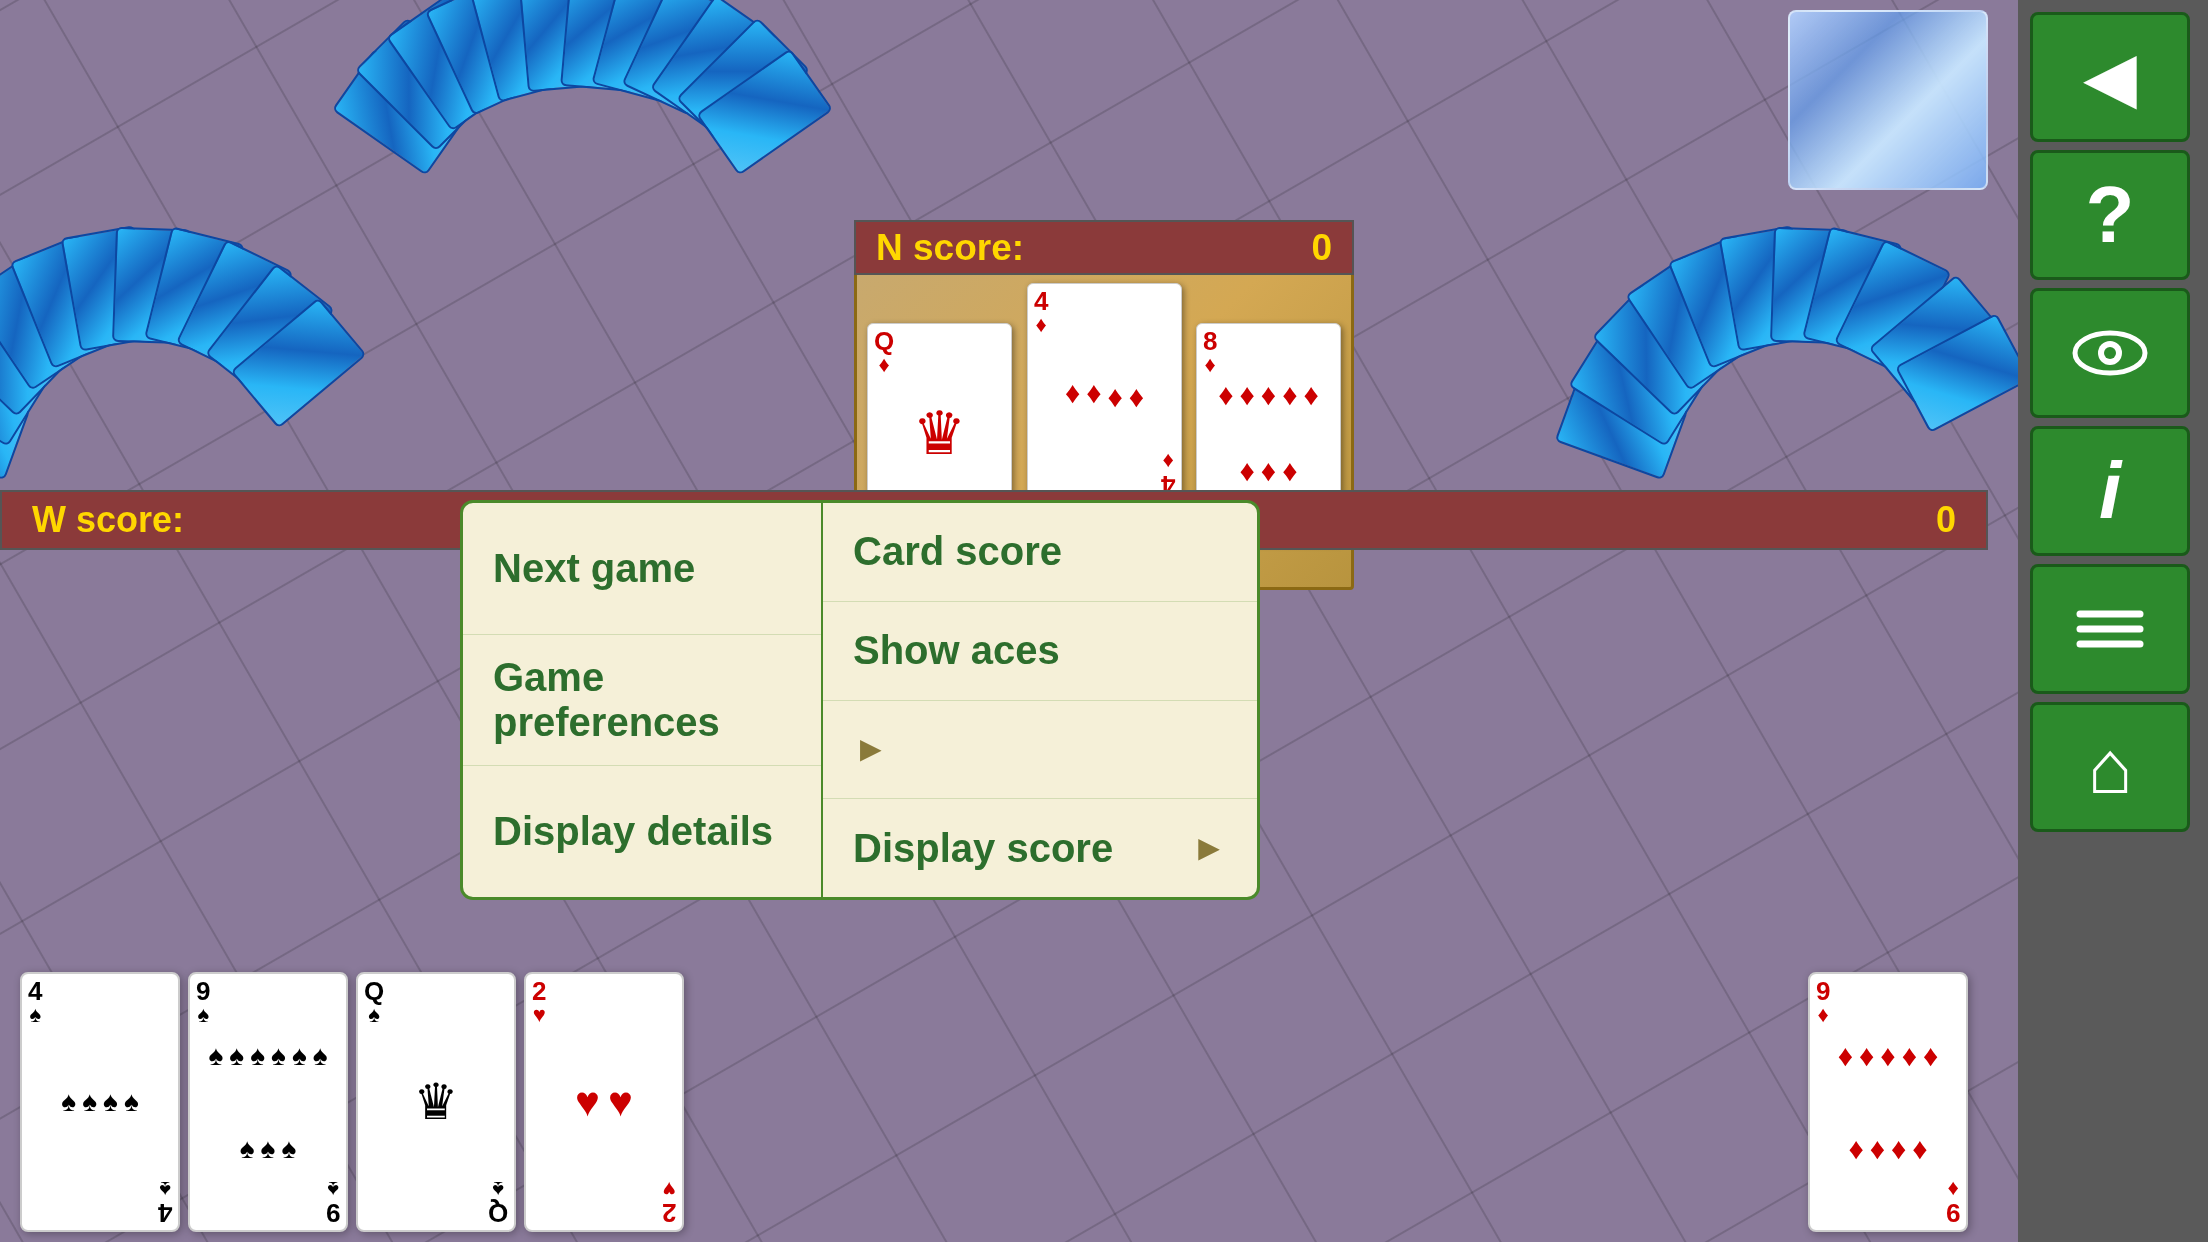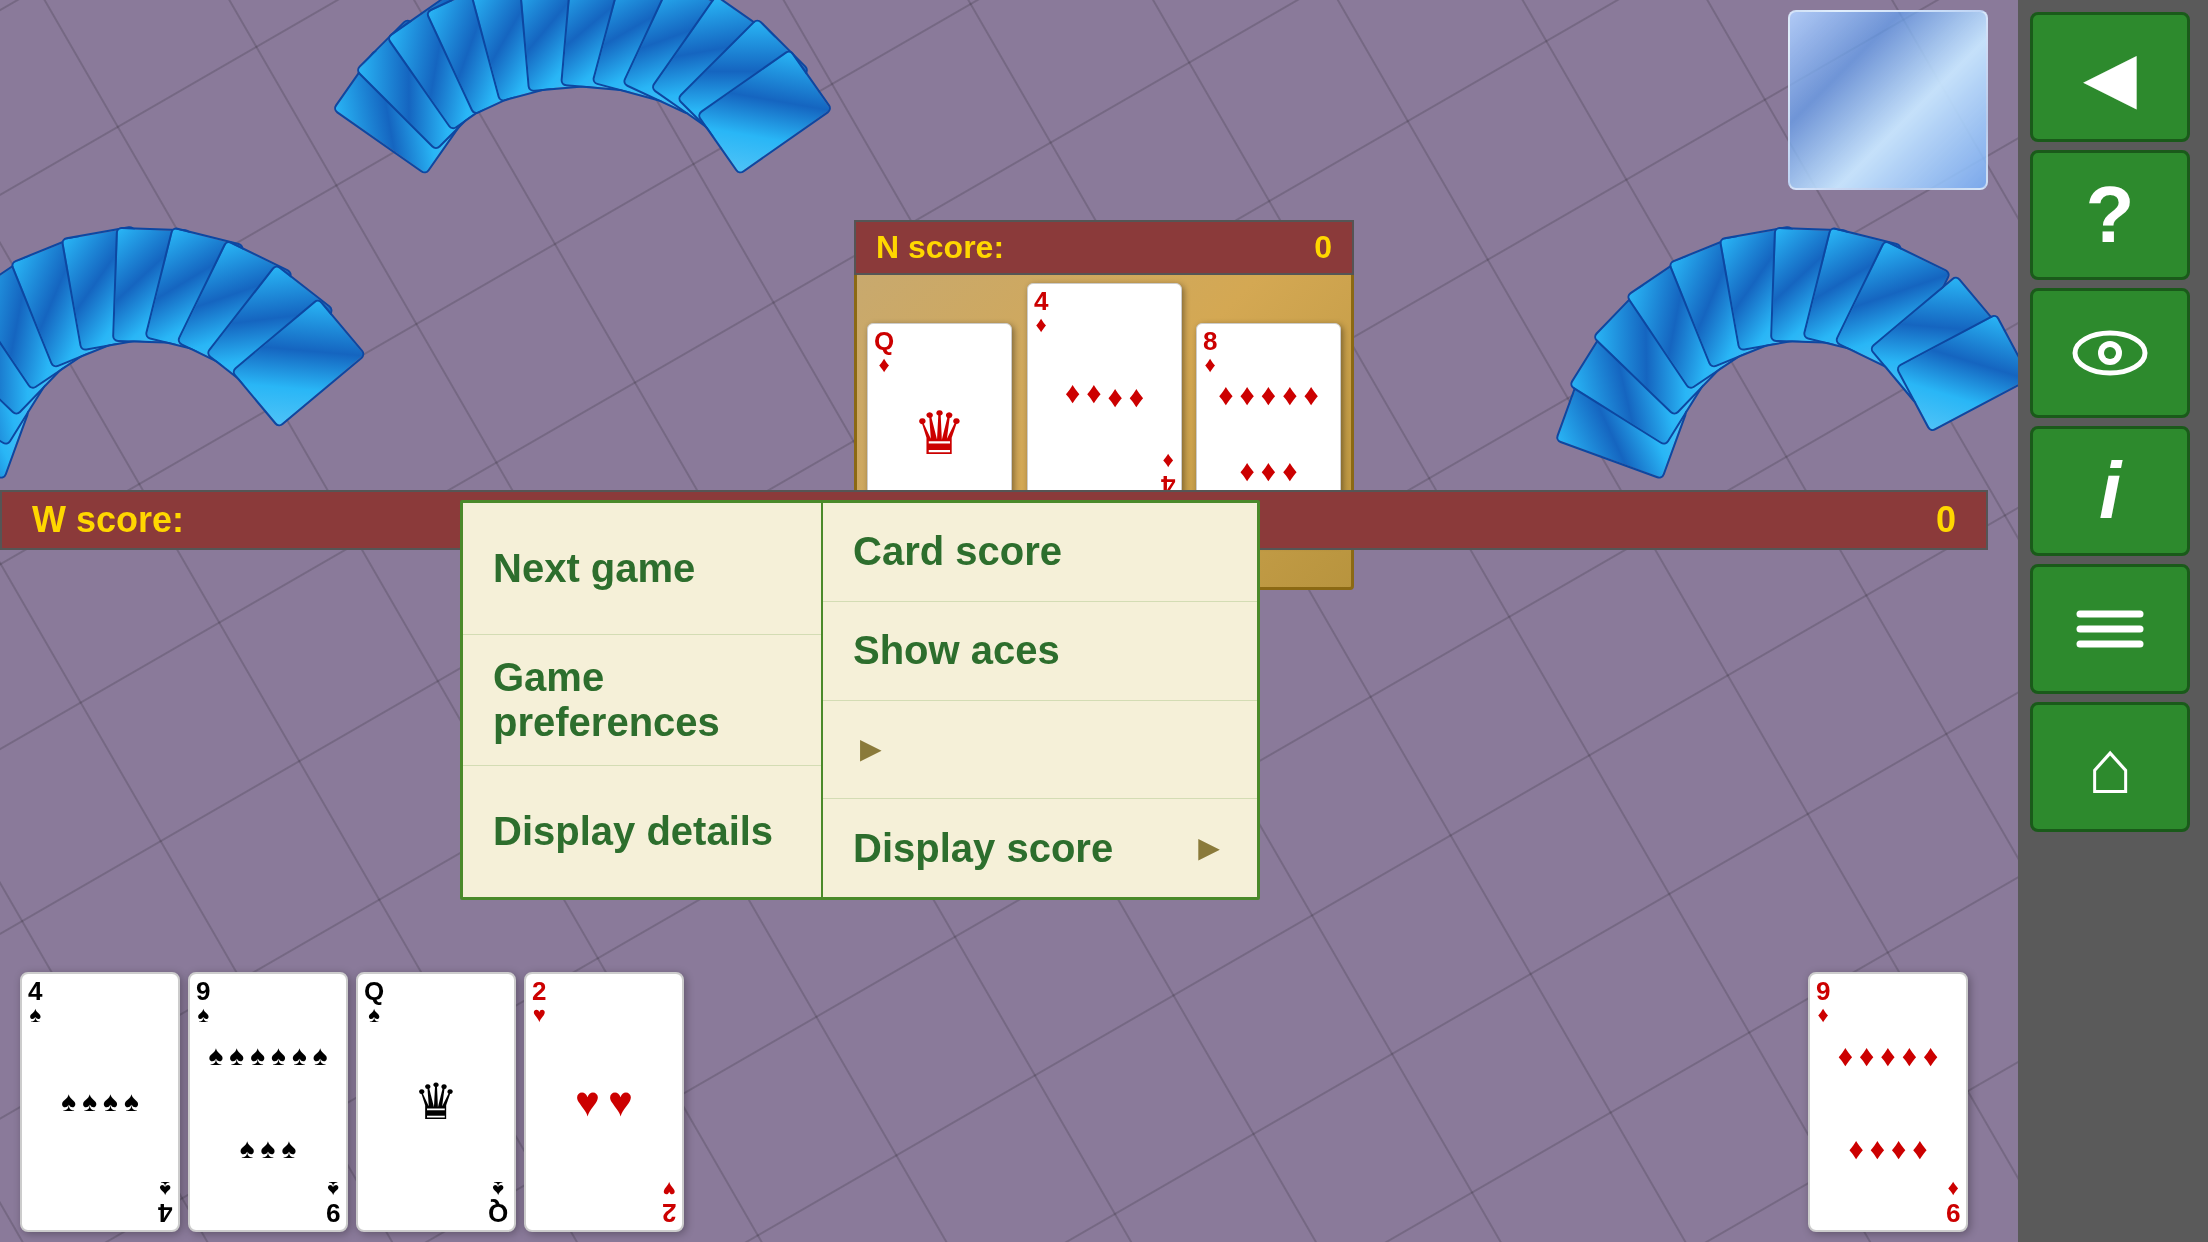"N score:" .score-bar-north { font-size: 32px -> 37px }
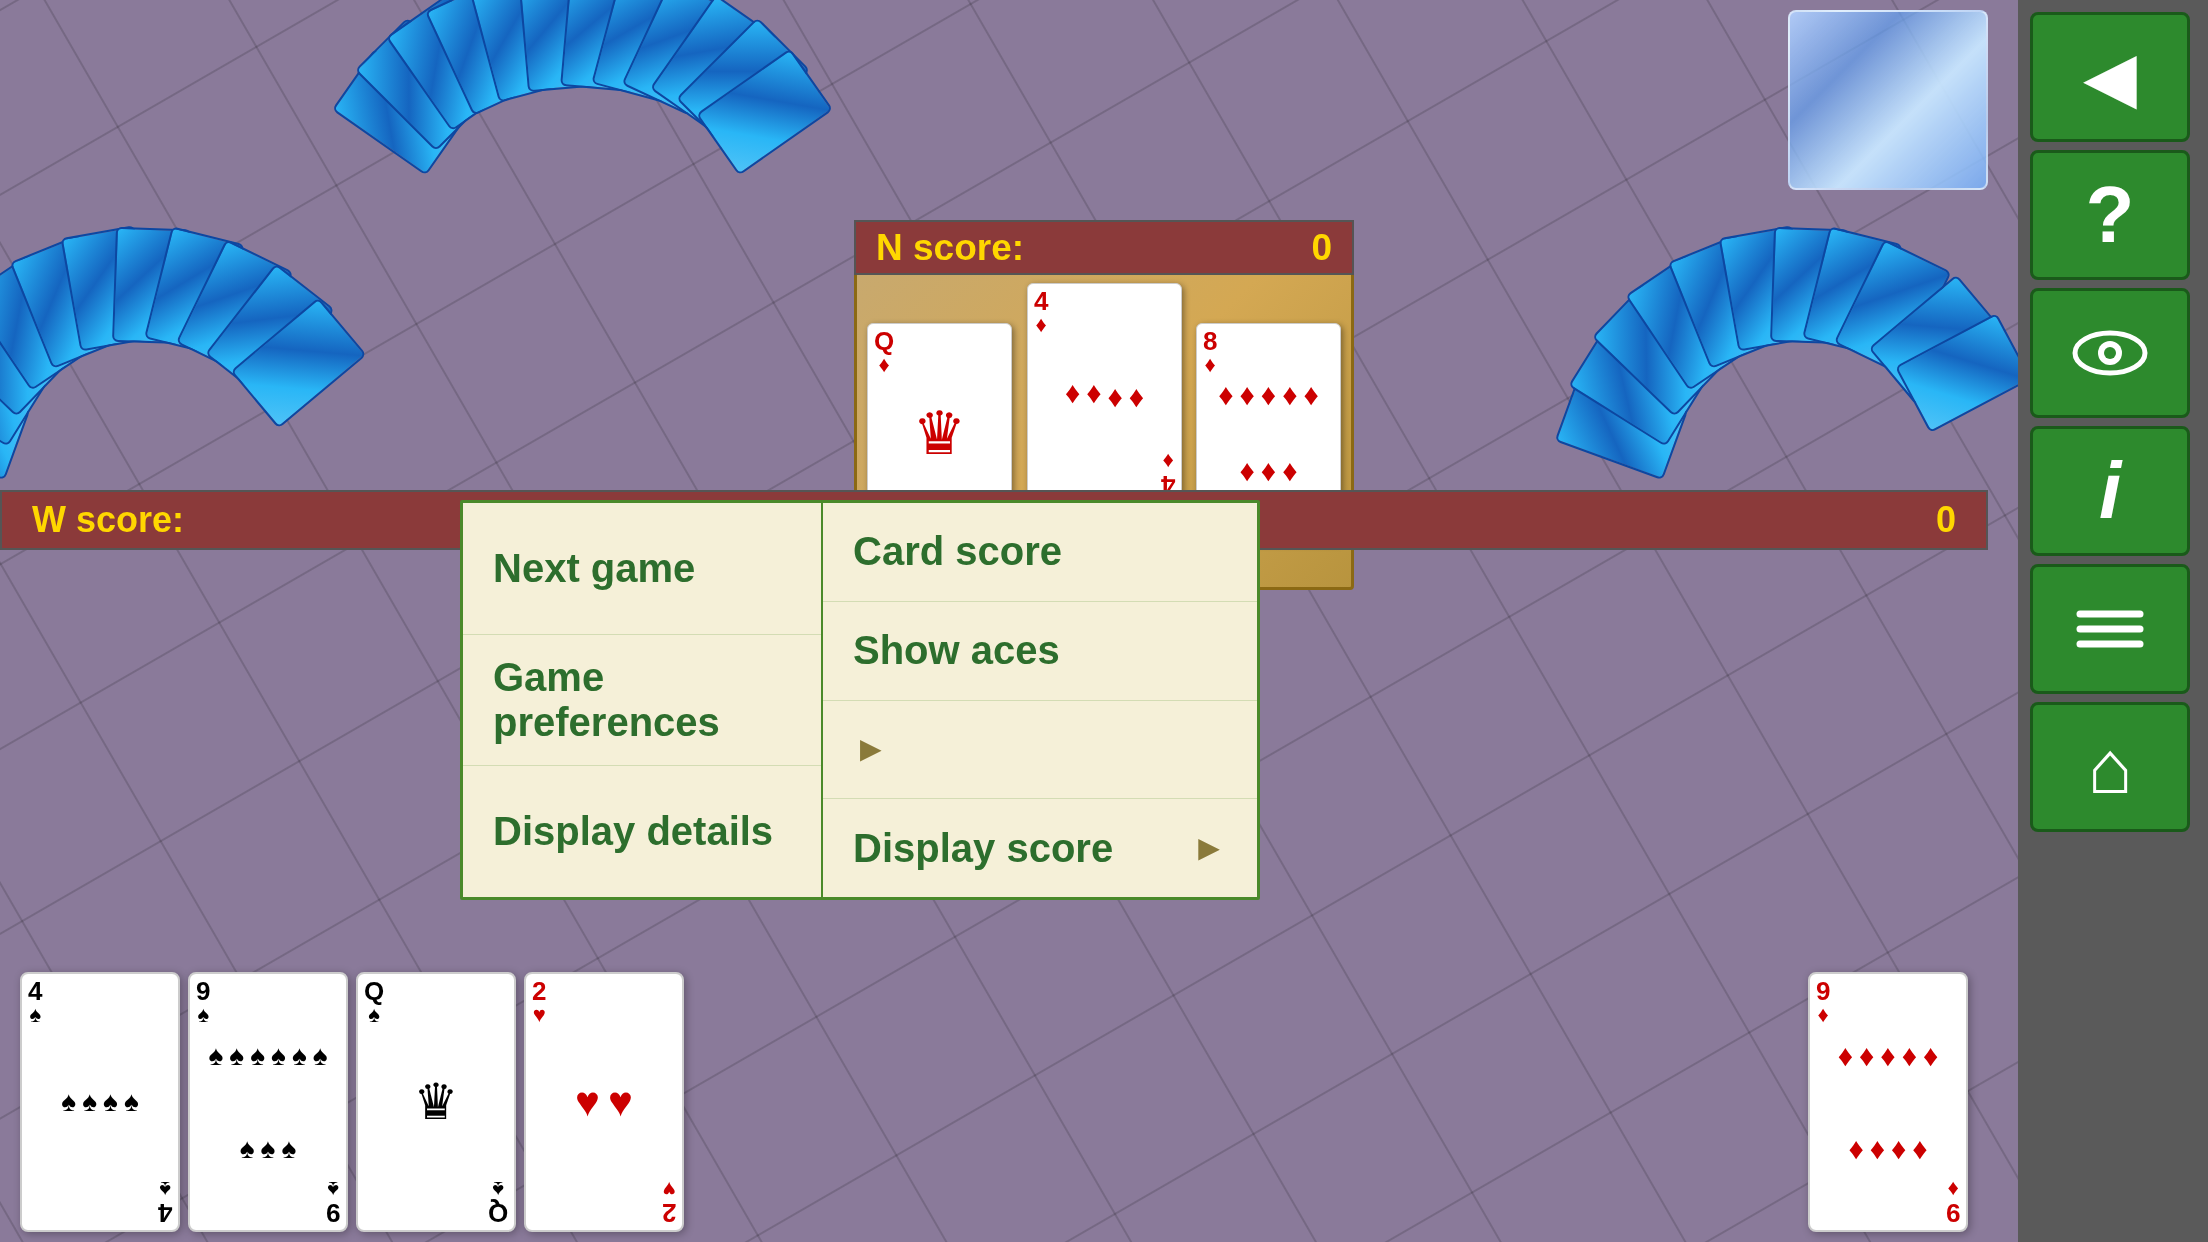"Next game" .menu-overlay { border-radius: 2px -> 13px }
